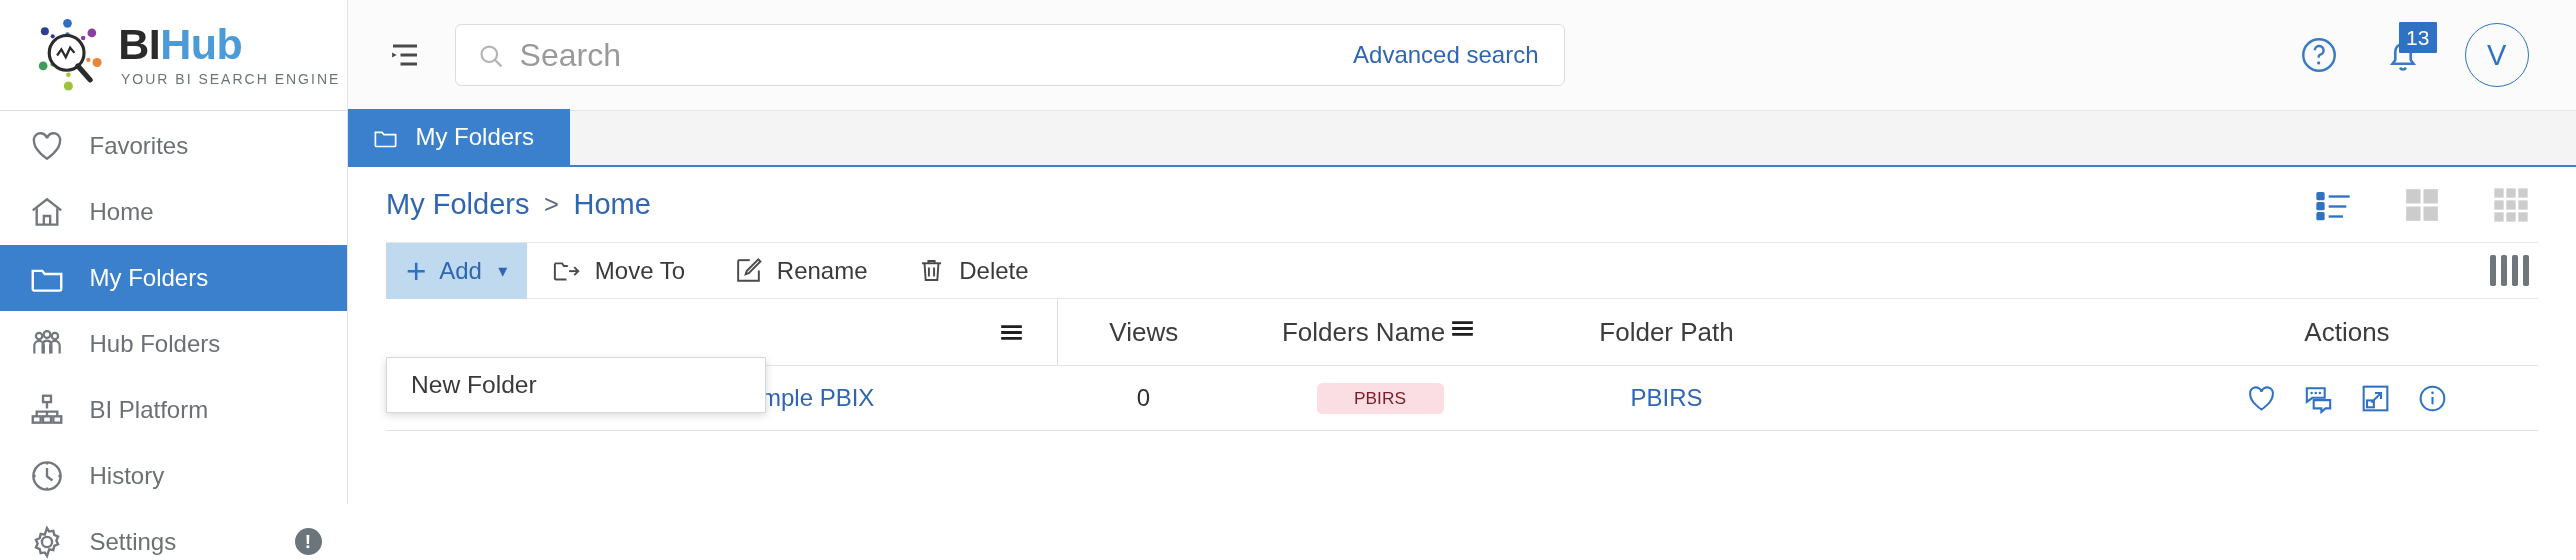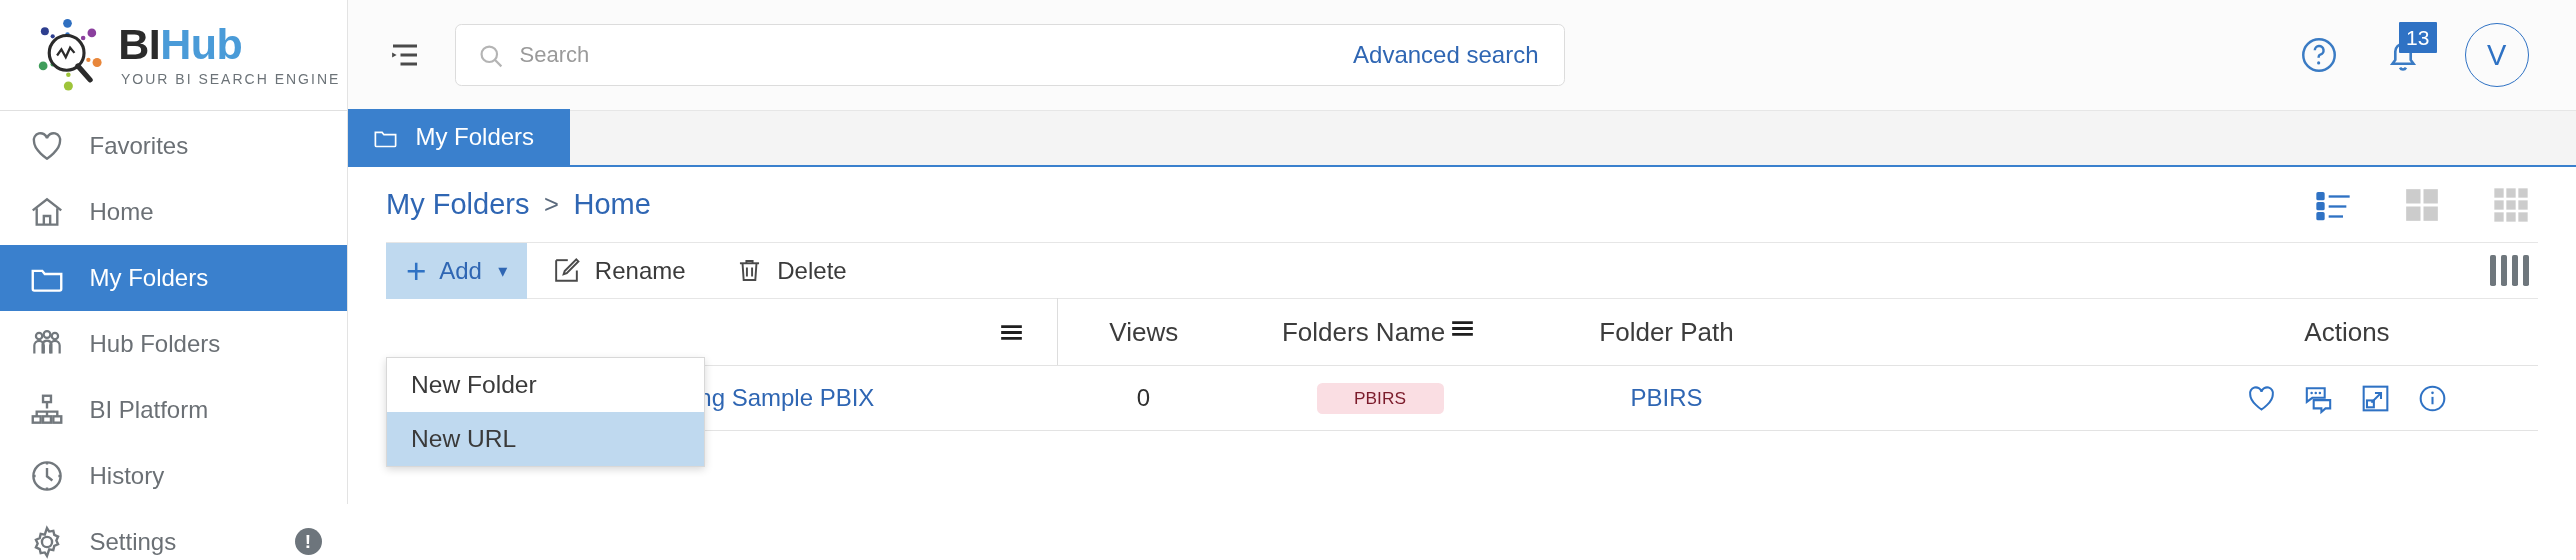"Search" .search-input { font-size: 22px -> 32px }
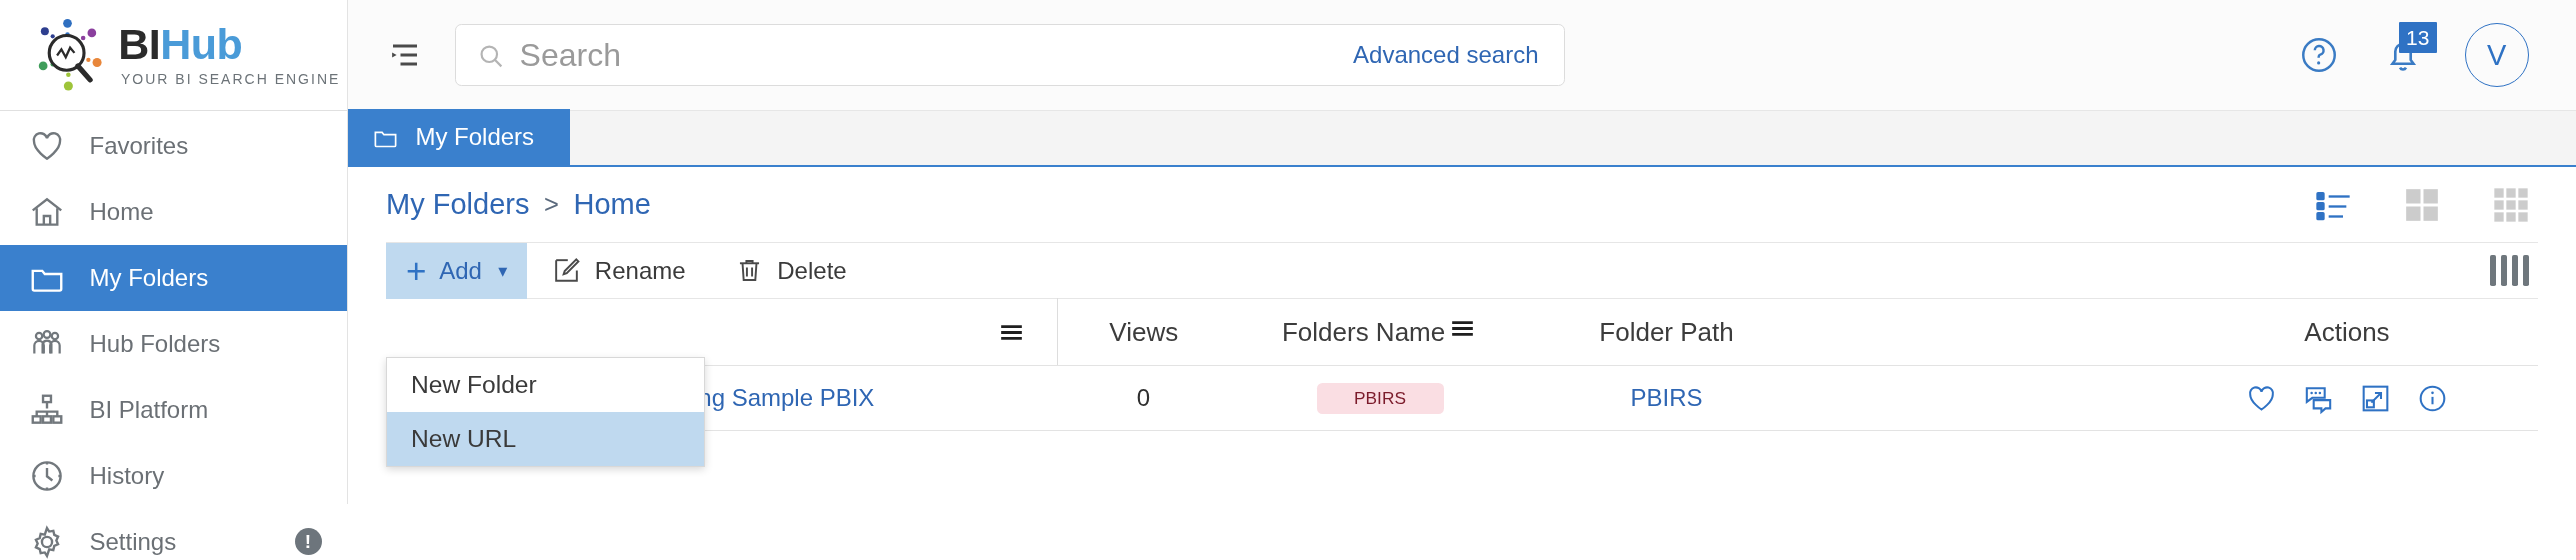"Move To" div.tb-btn { html: none -> <div> <svg> <path></path> <path></path> <path></path> <path></path> </svg> <span>Move To</span> </div> }
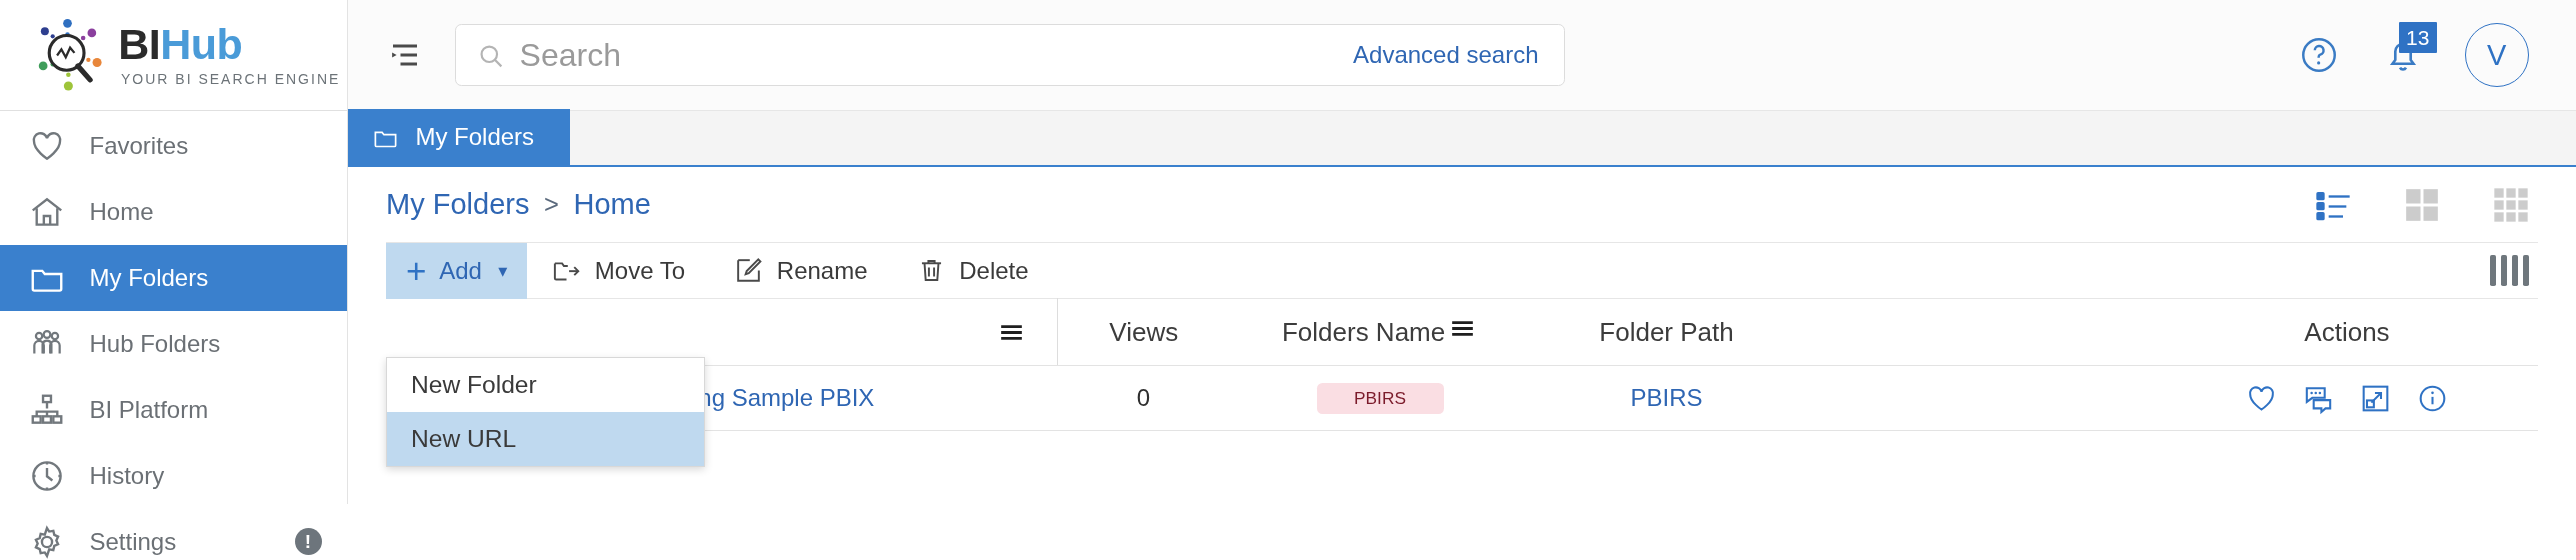"New Folder" .dropdown { width: 319px -> 380px }
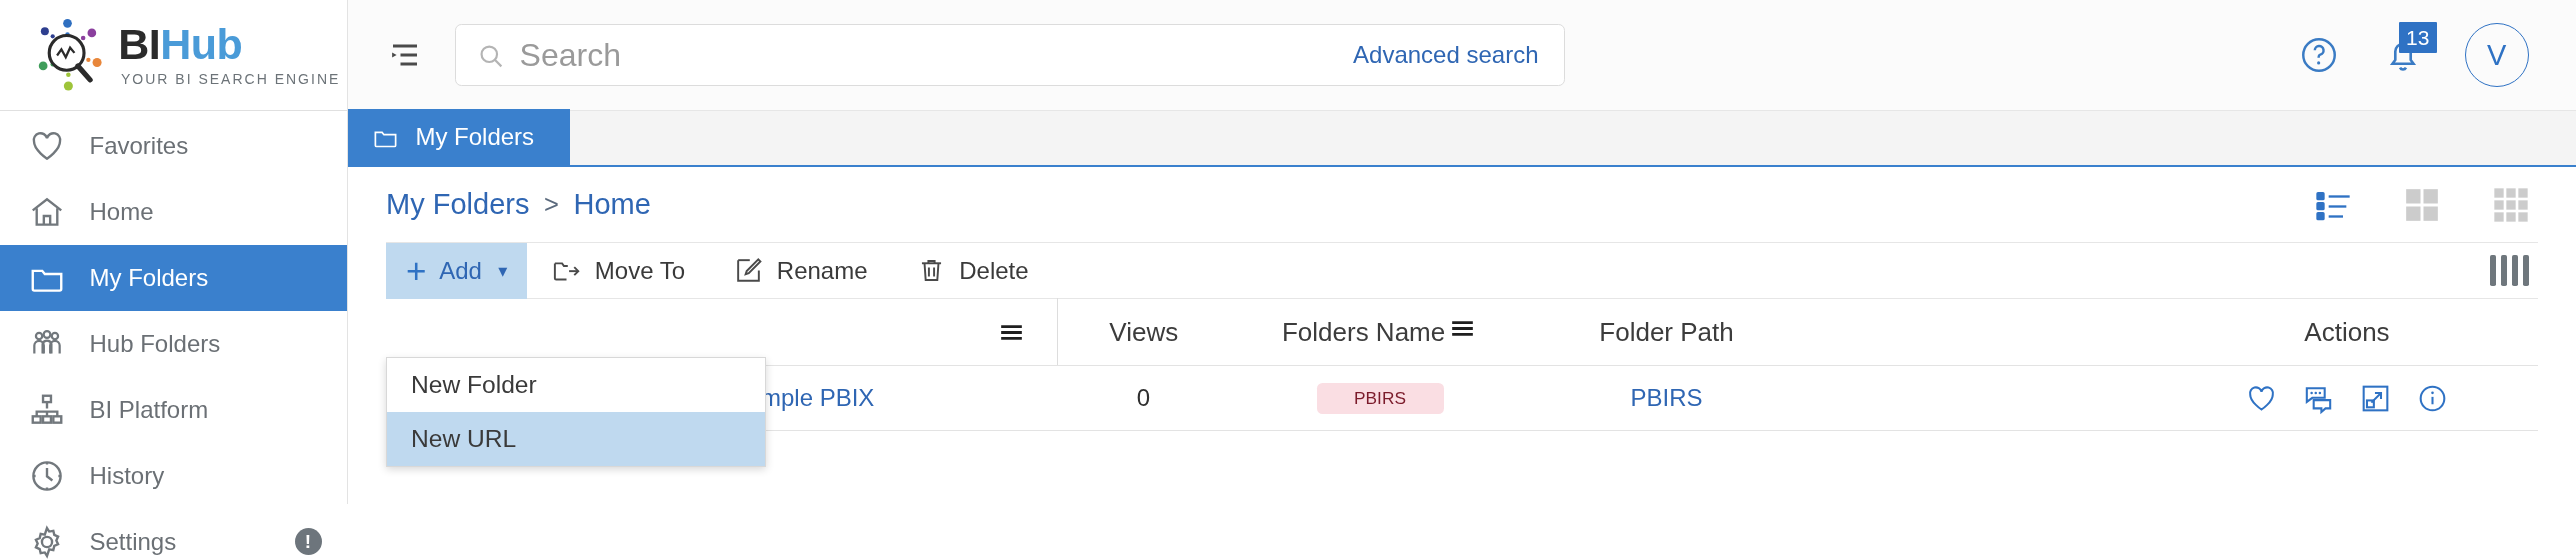"New URL" div.dd-item { html: <div>New URL</div> -> none }
